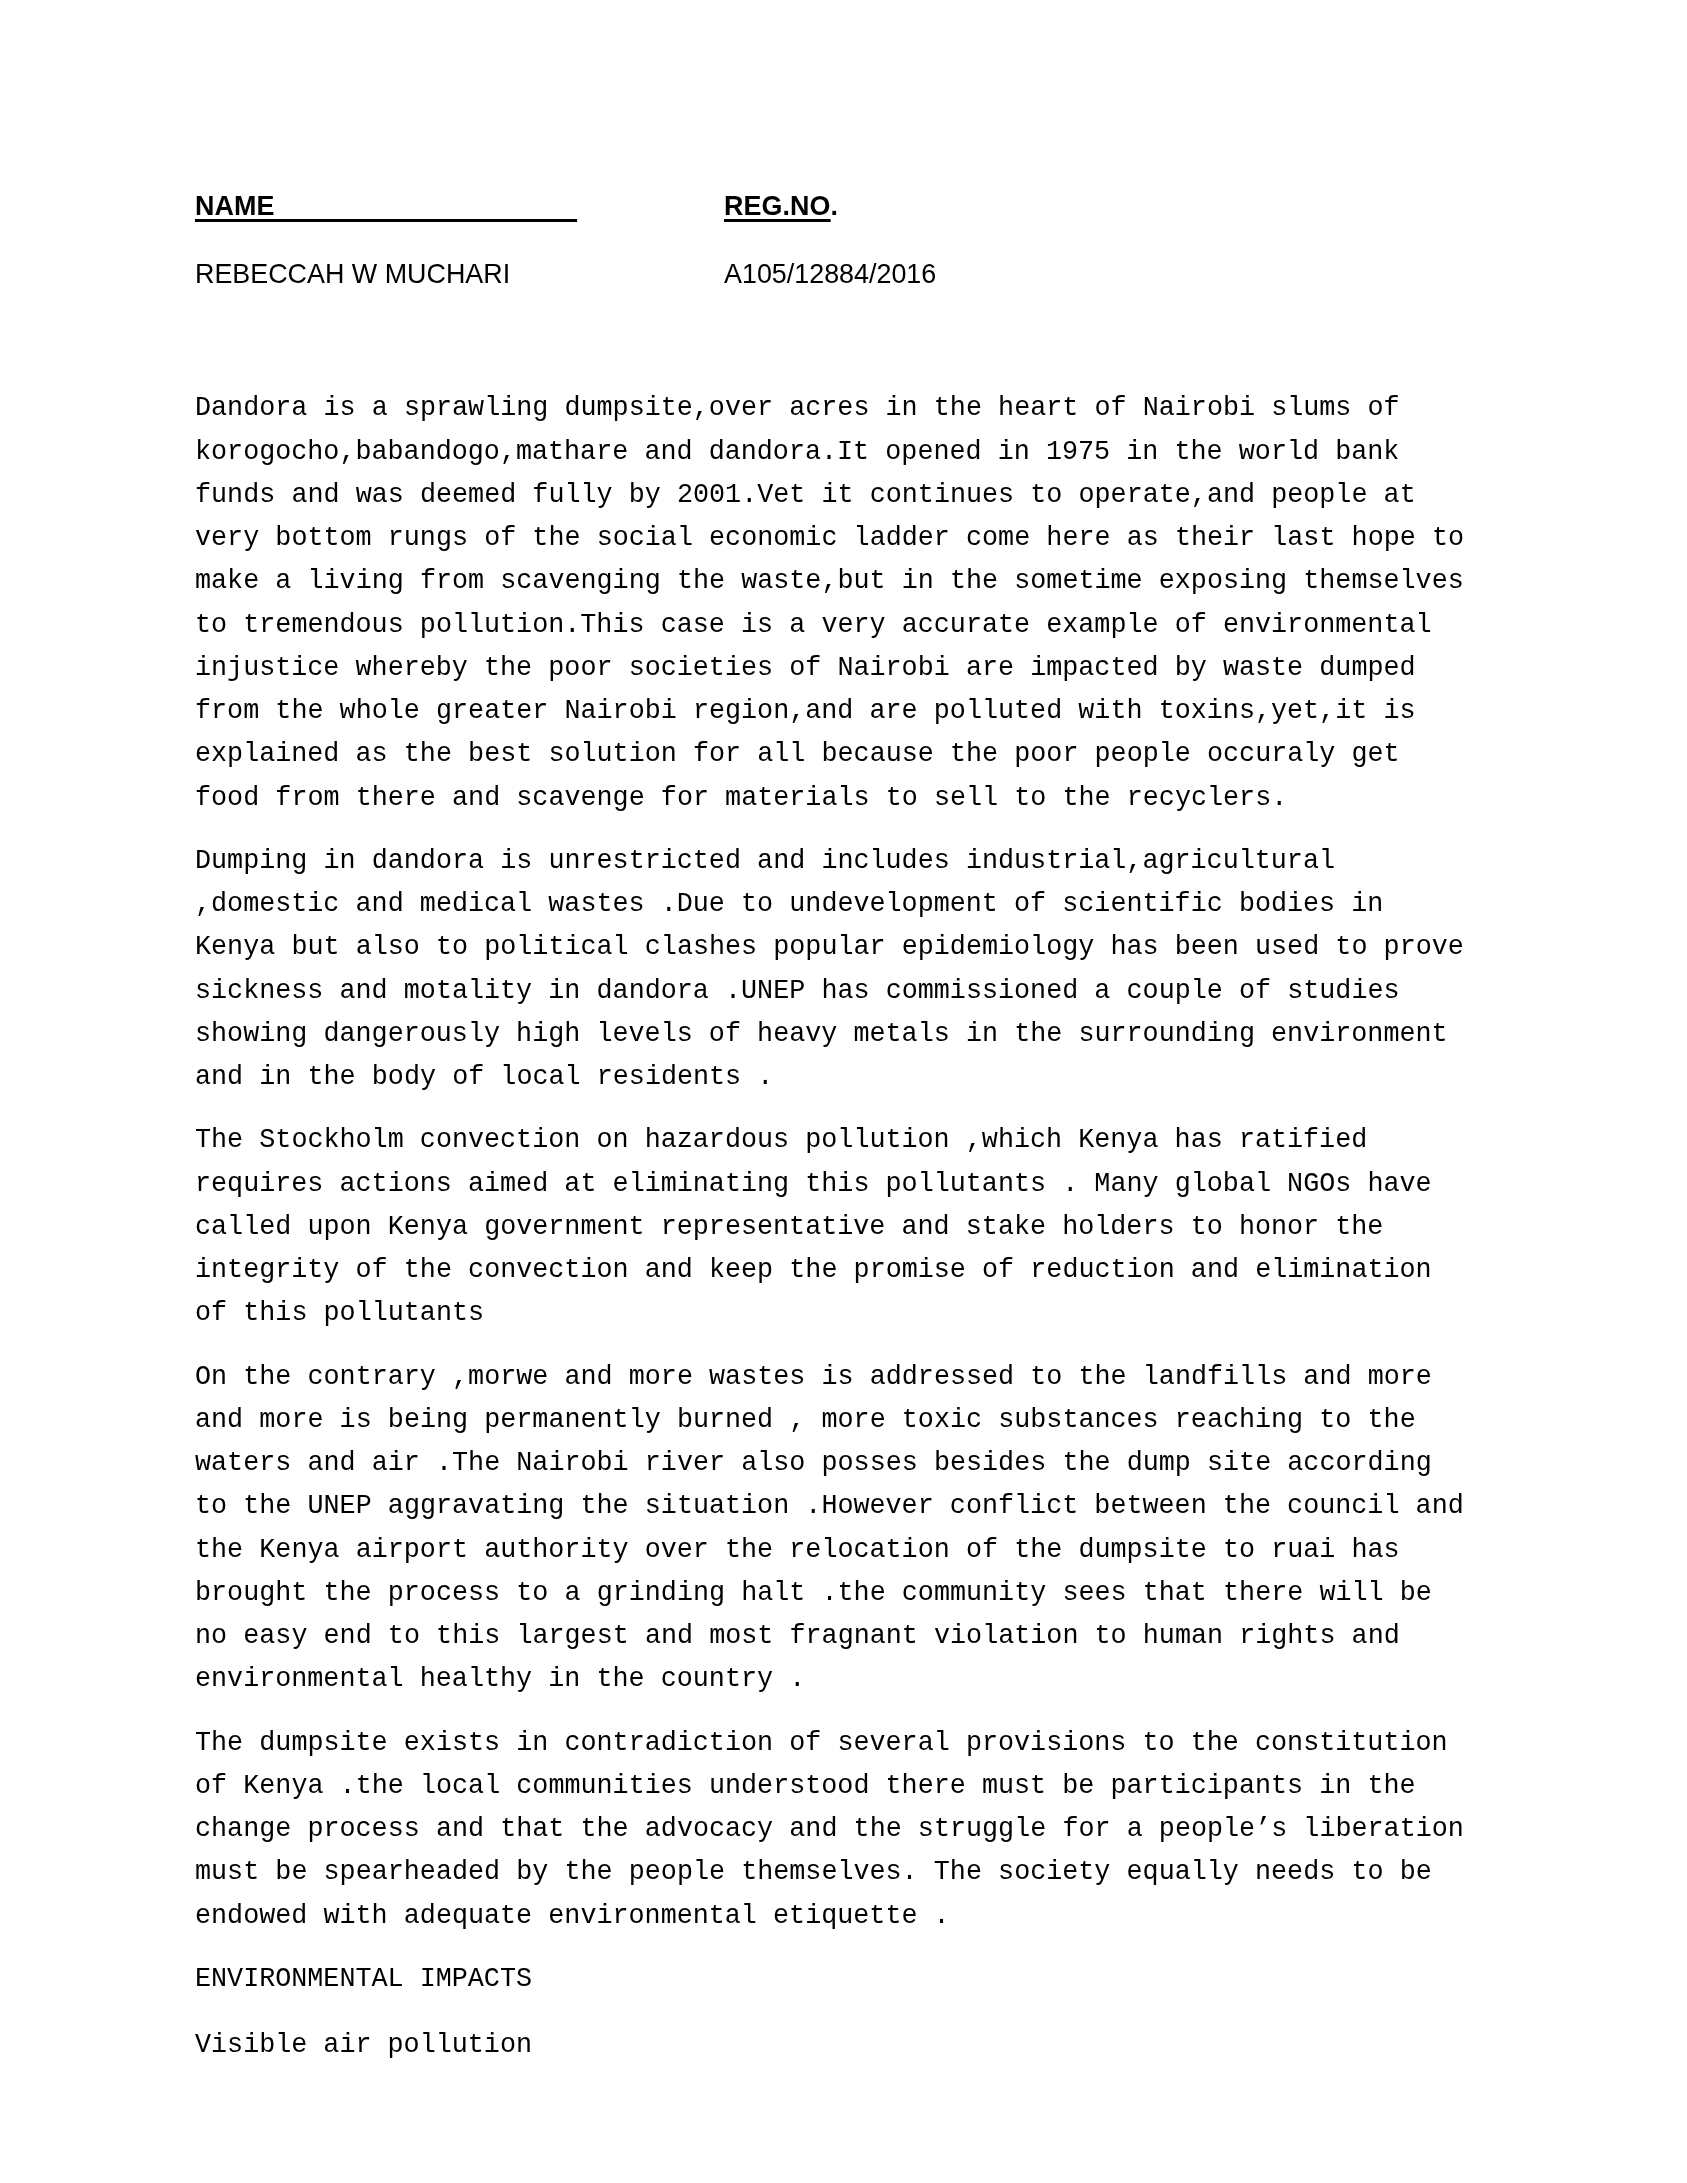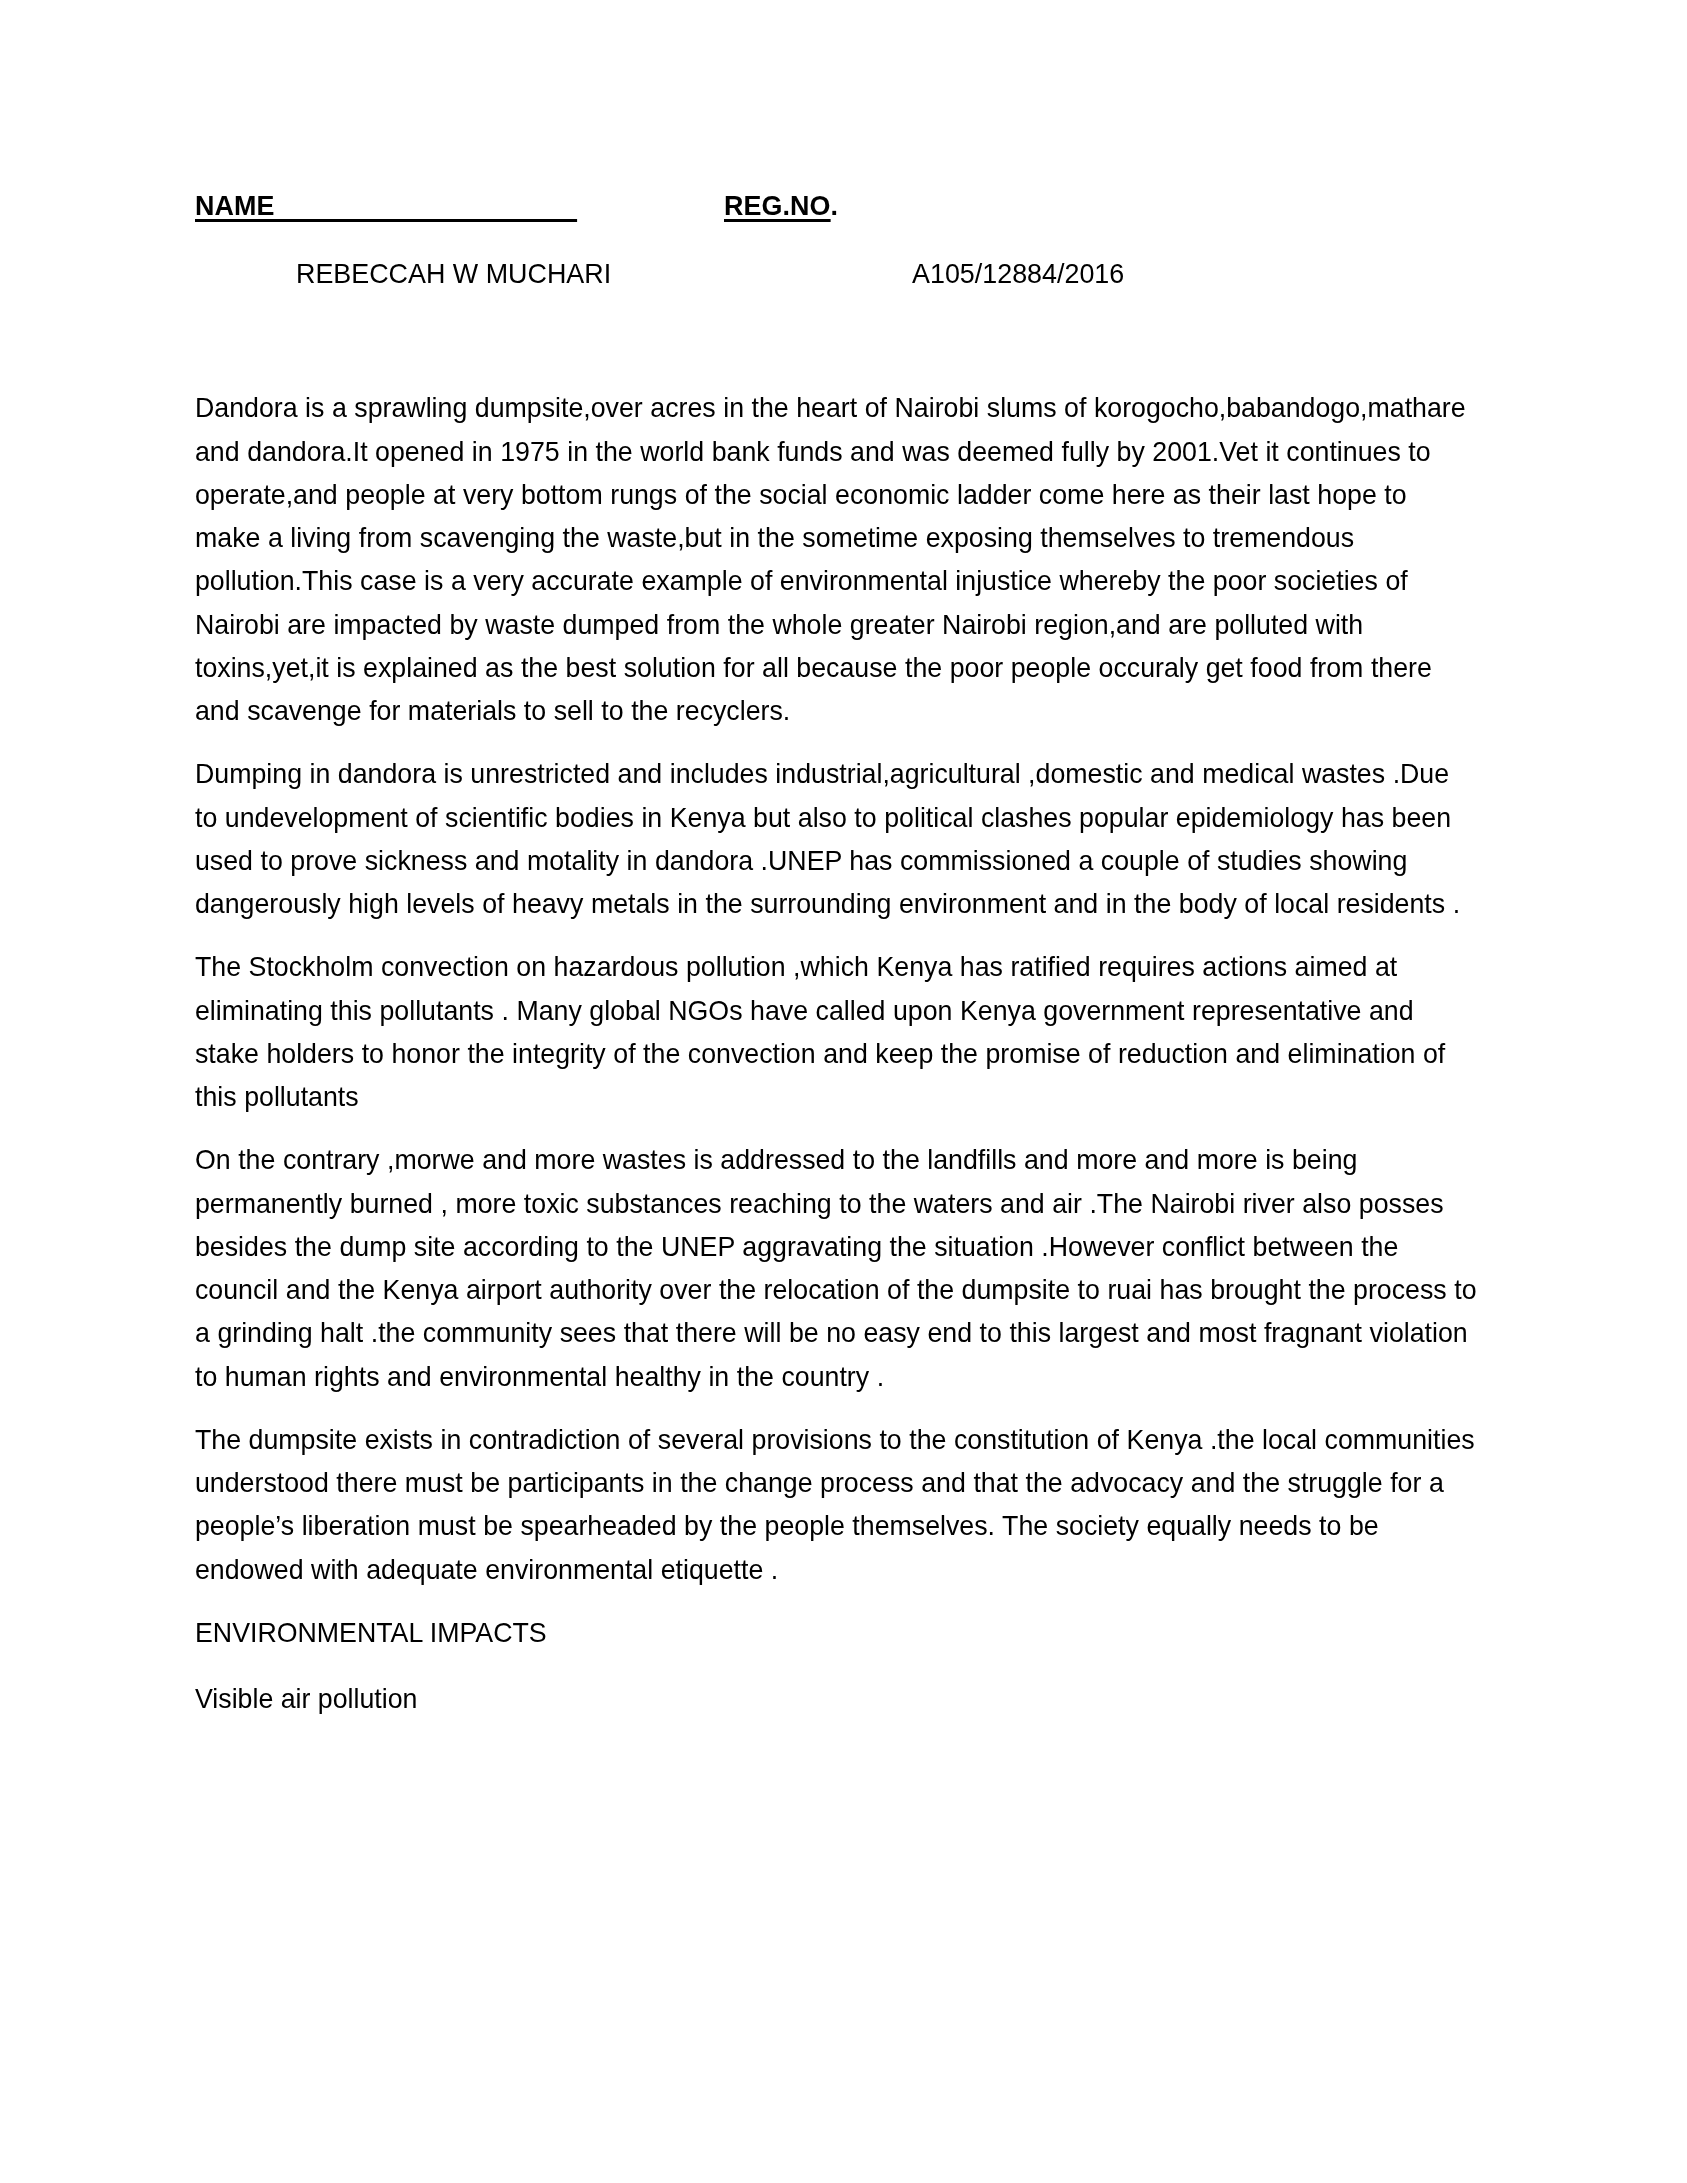"REBECCAH W MUCHARI" .hdr-row-data td { text-align: center -> none }
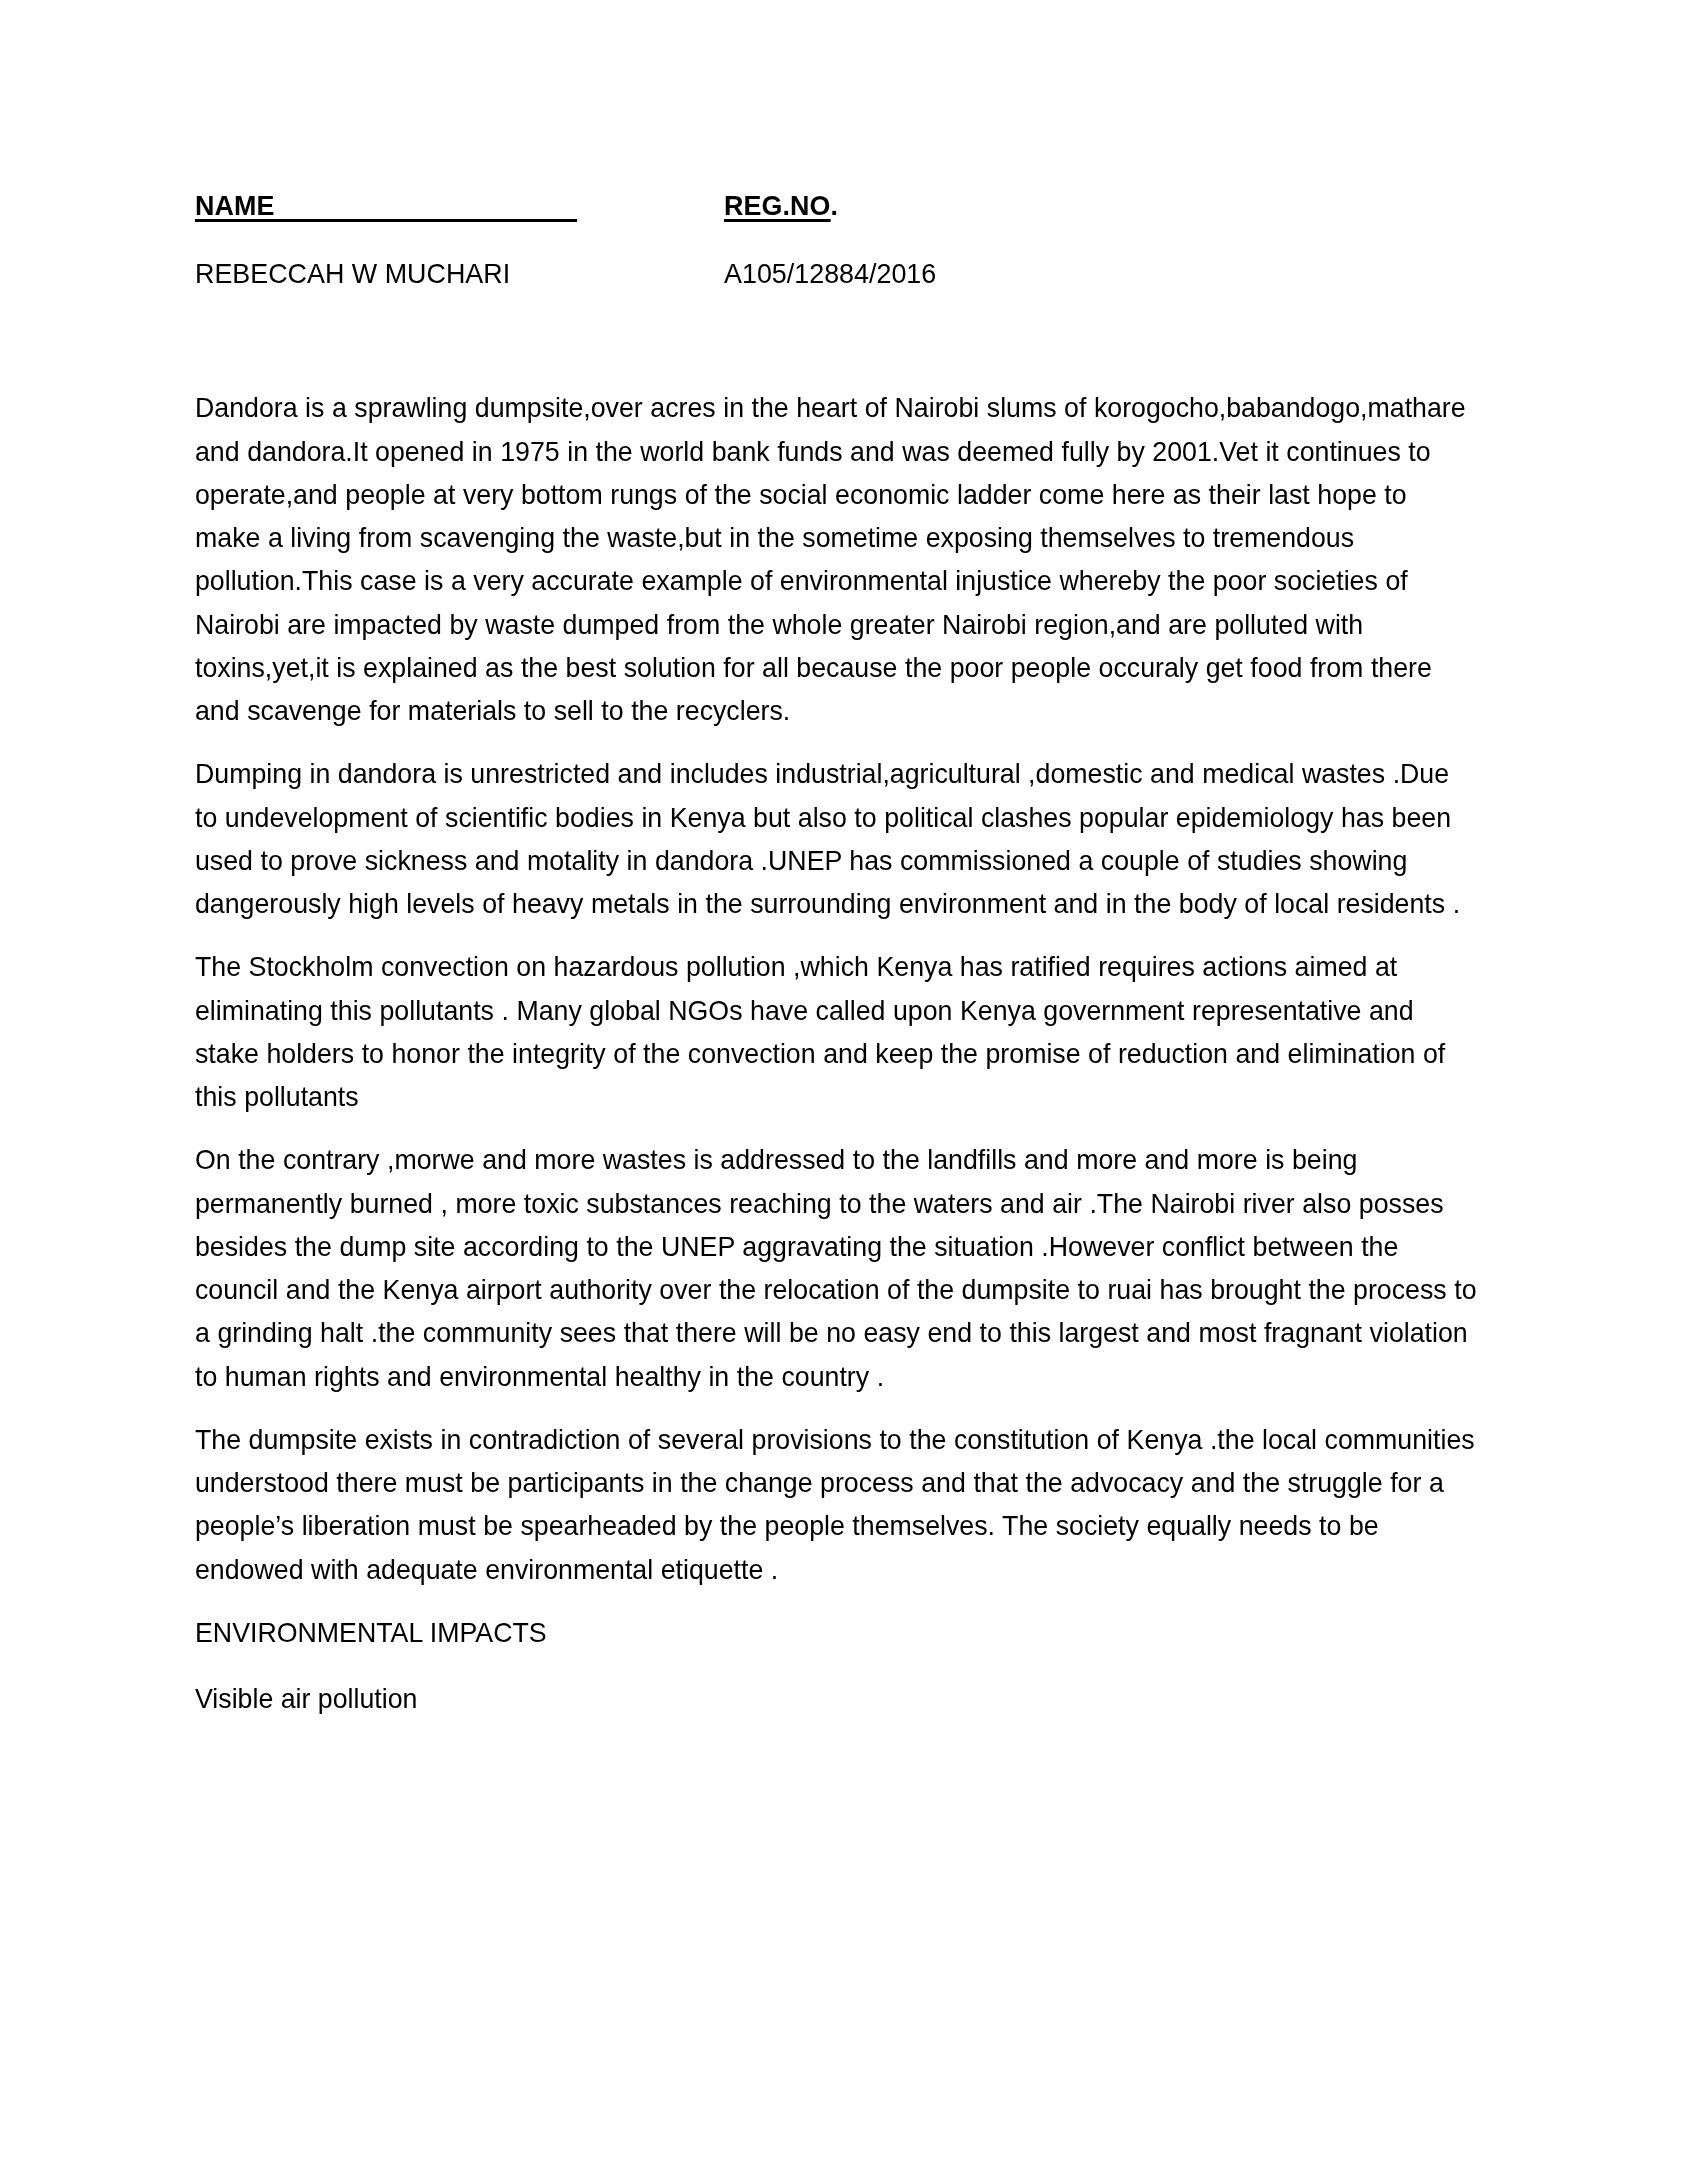"Dandora is a sprawling dumpsite,over" .body-block { font-family: none -> Liberation Mono, monospace }
